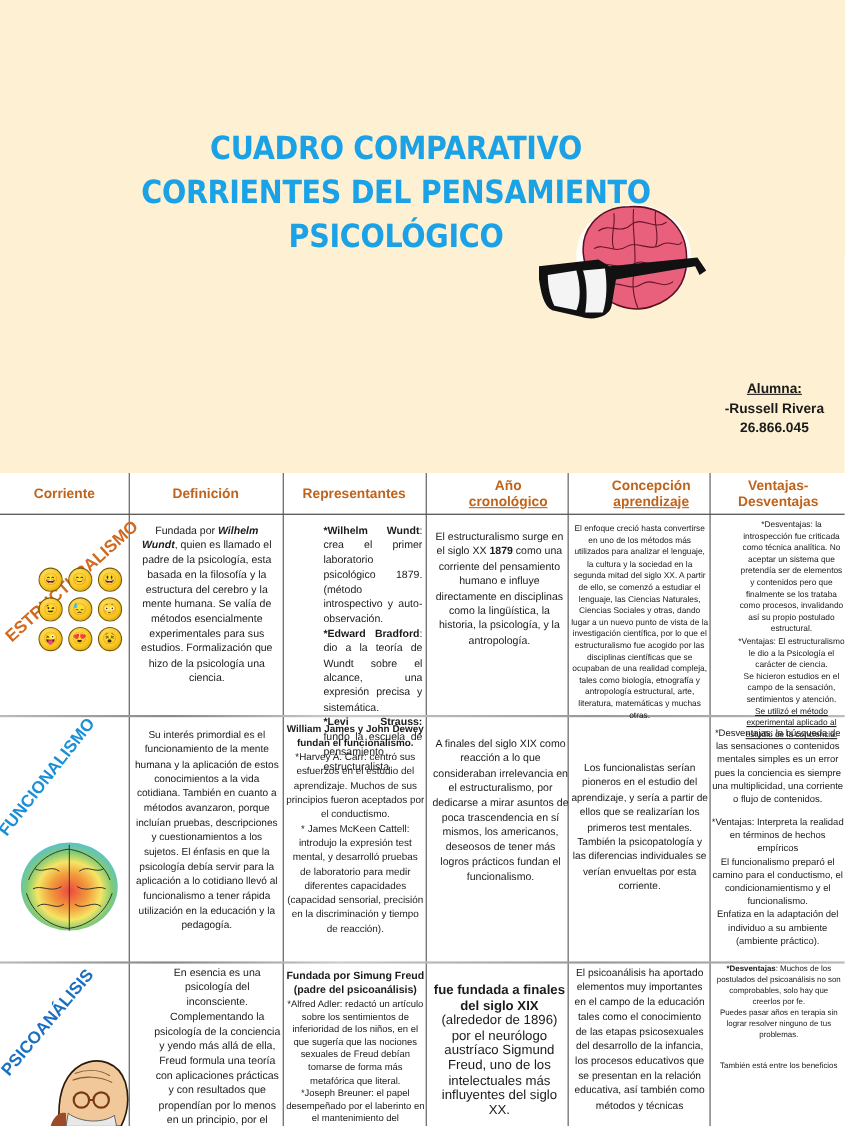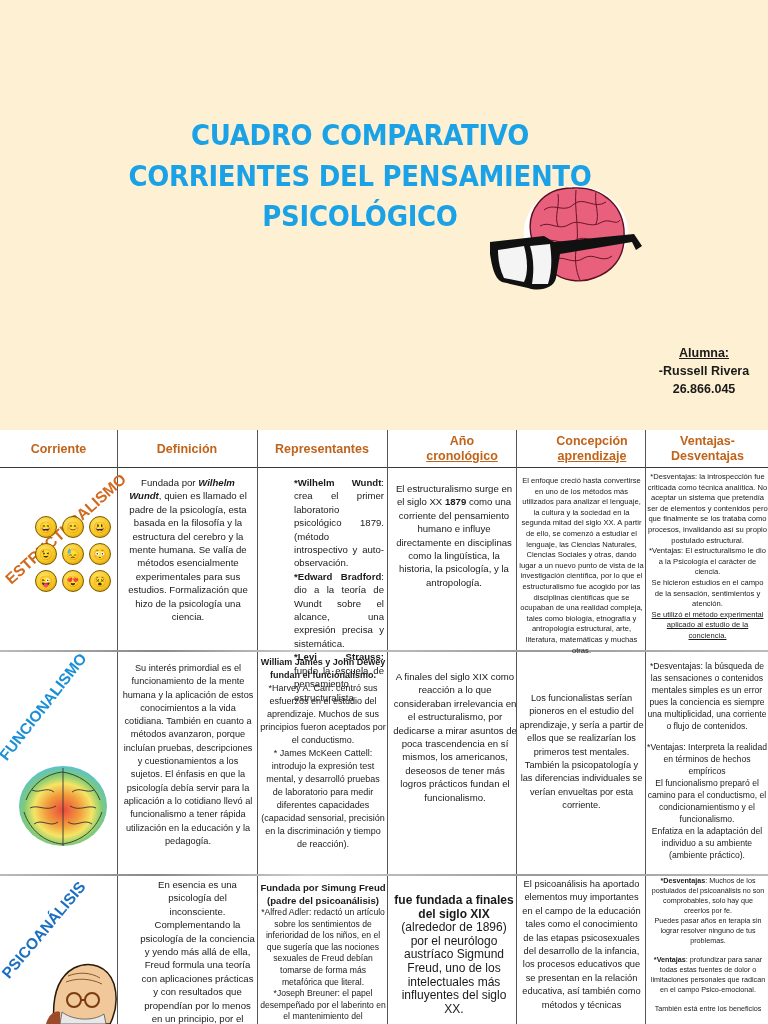"*Desventajas: la introspección fue" div.cell { padding-left: none -> 24px }
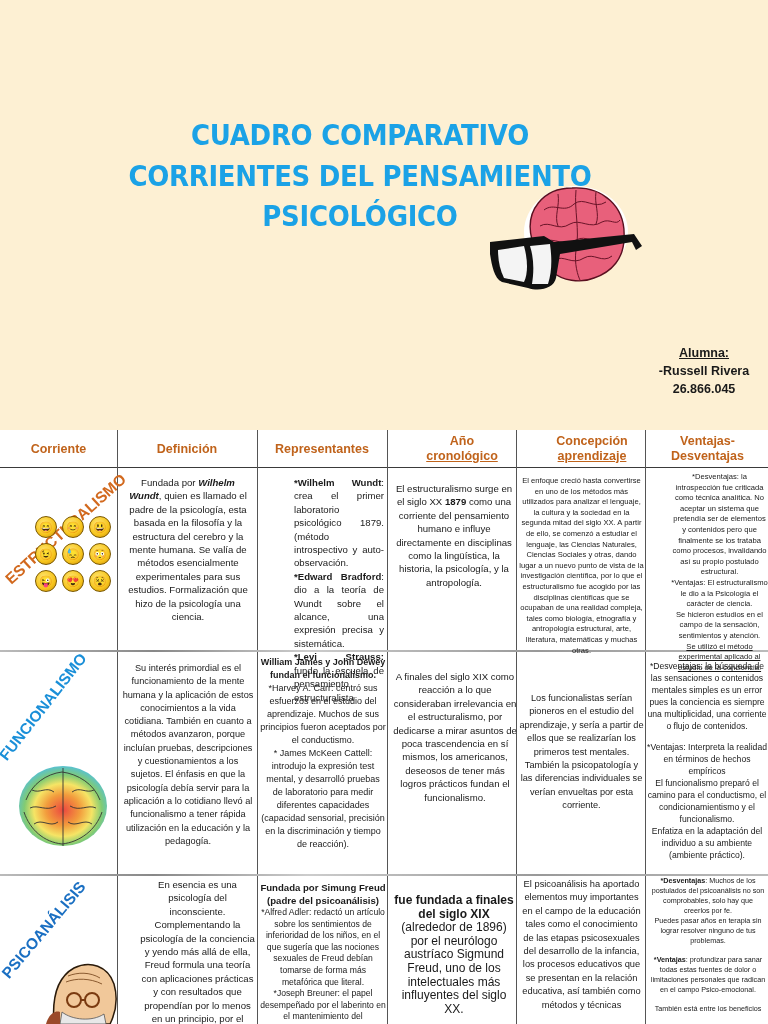"*Ventajas: profundizar para sanar todas" div { html: <div><span>*Ventajas</span><span>: profundizar para sanar todas estas fuentes de dolor o limitaciones personales que radican en el campo Psico-emocional.</span></div> -> none }
